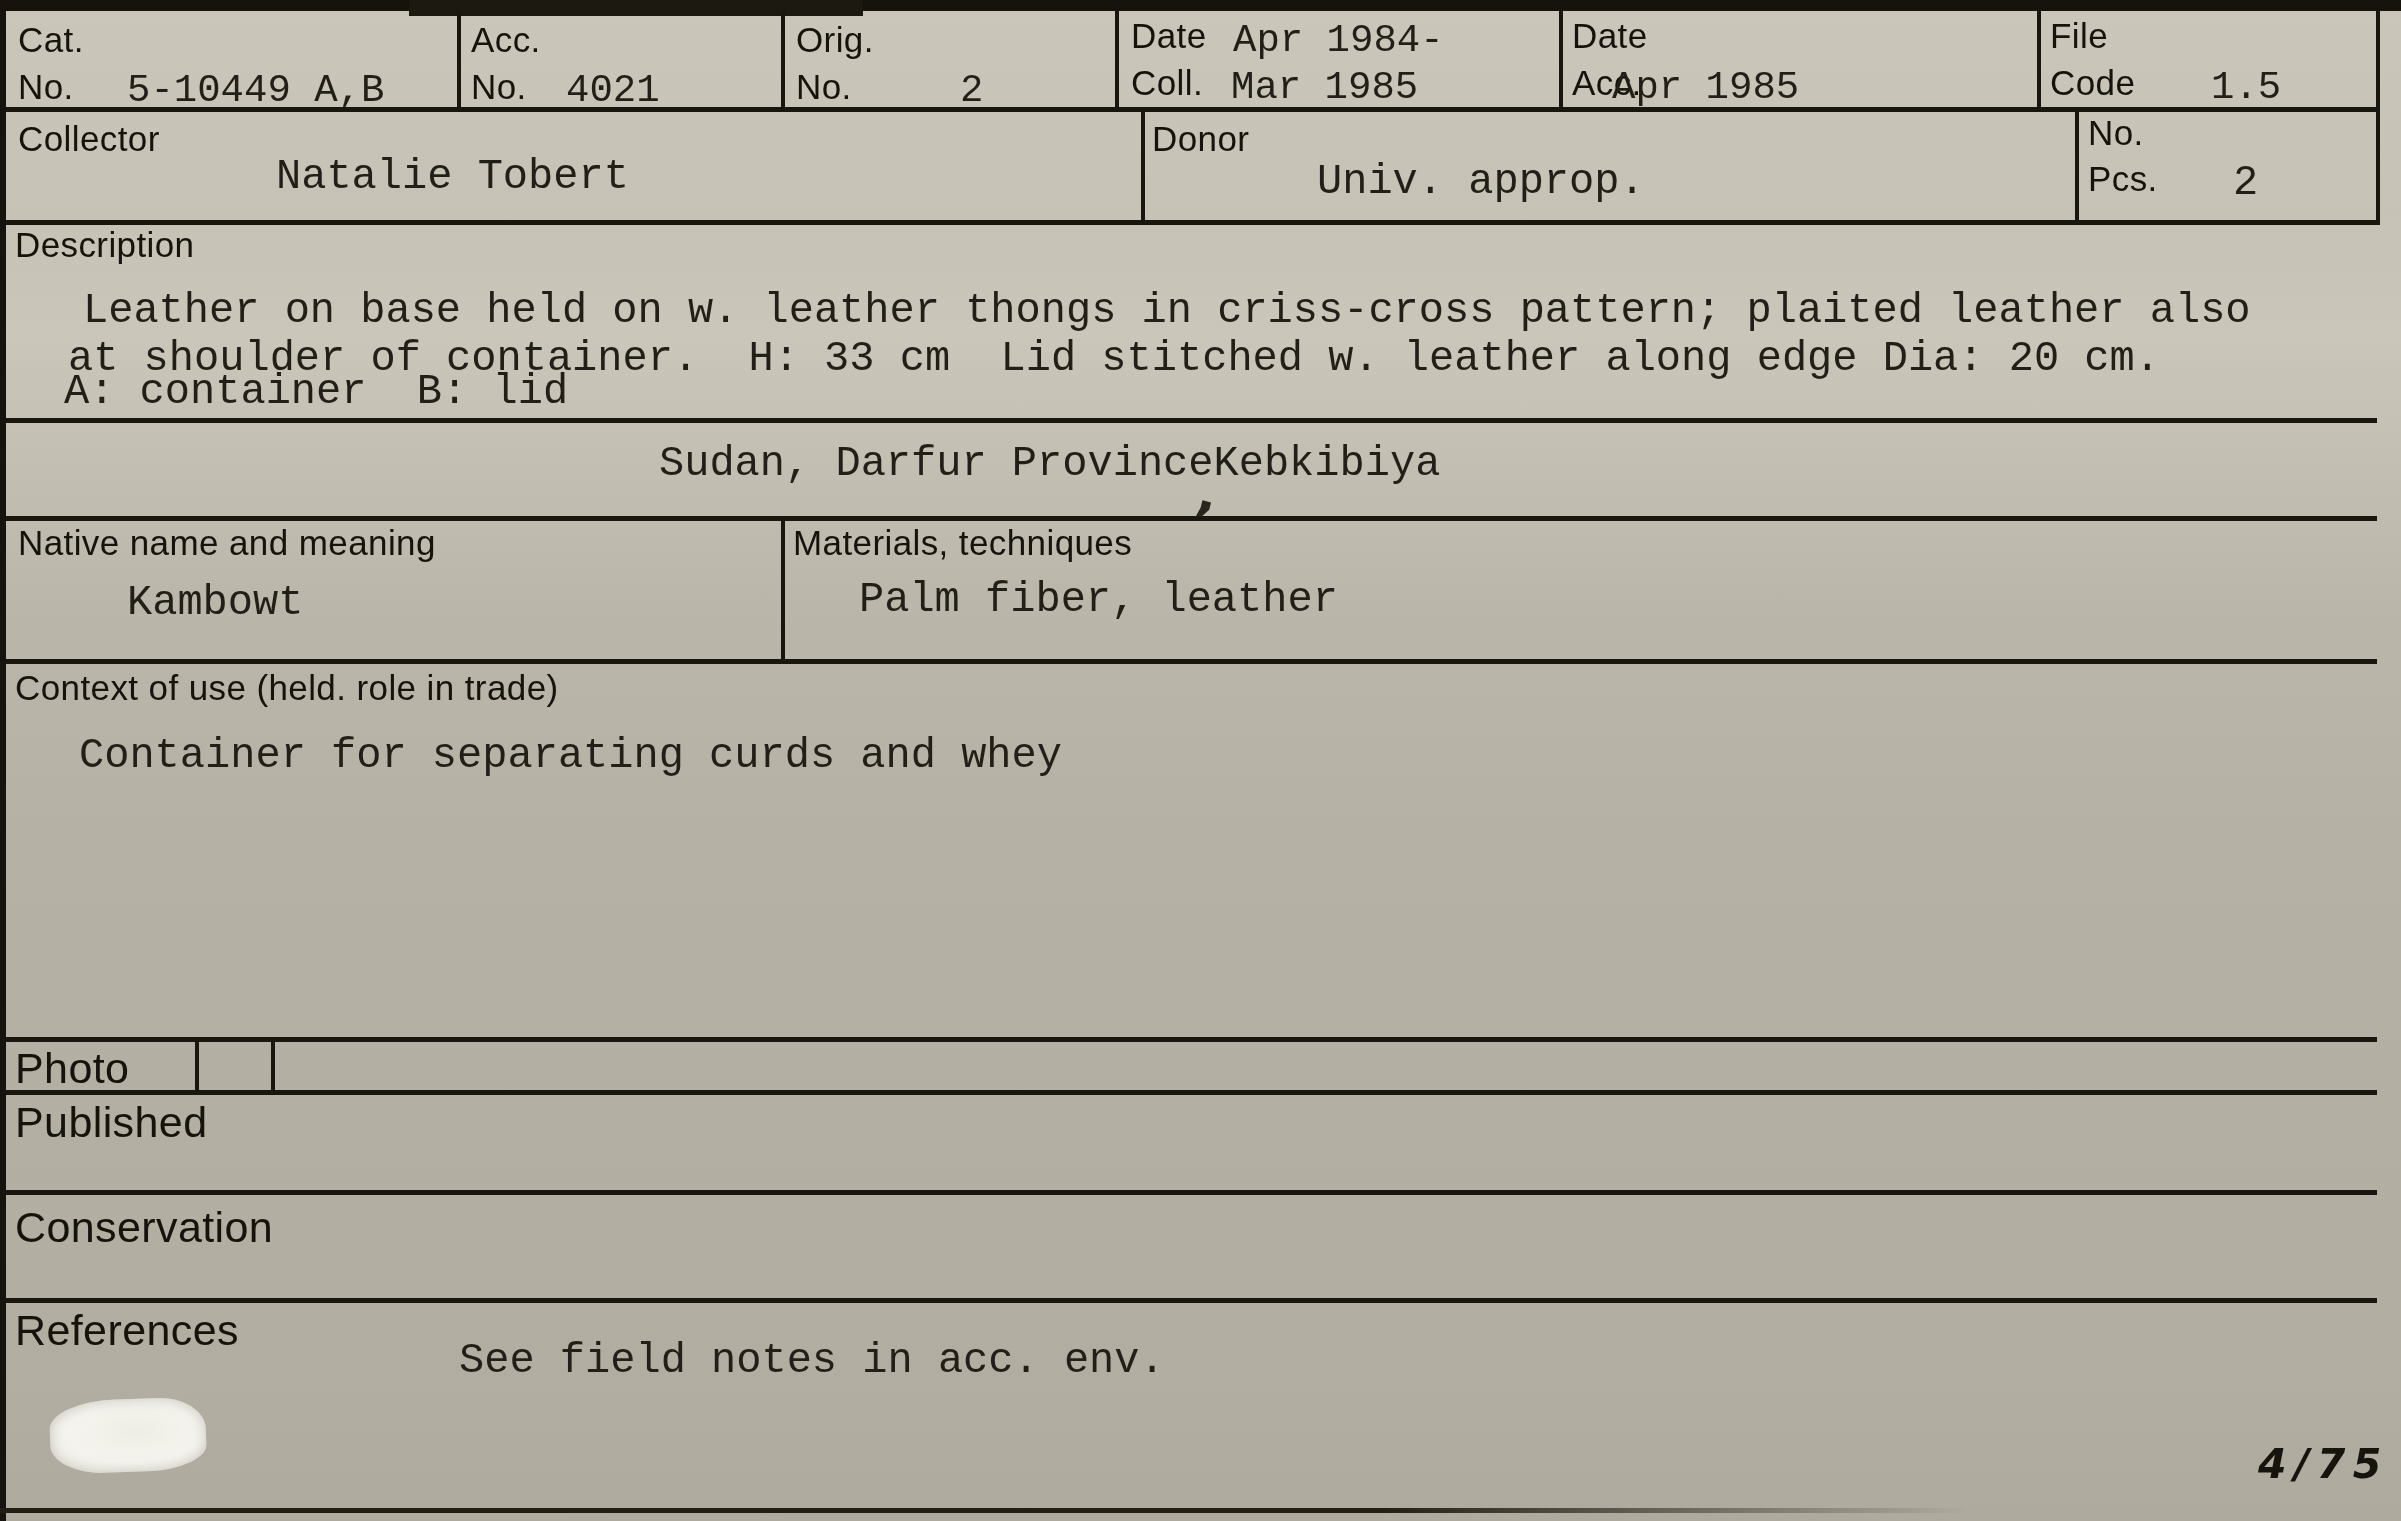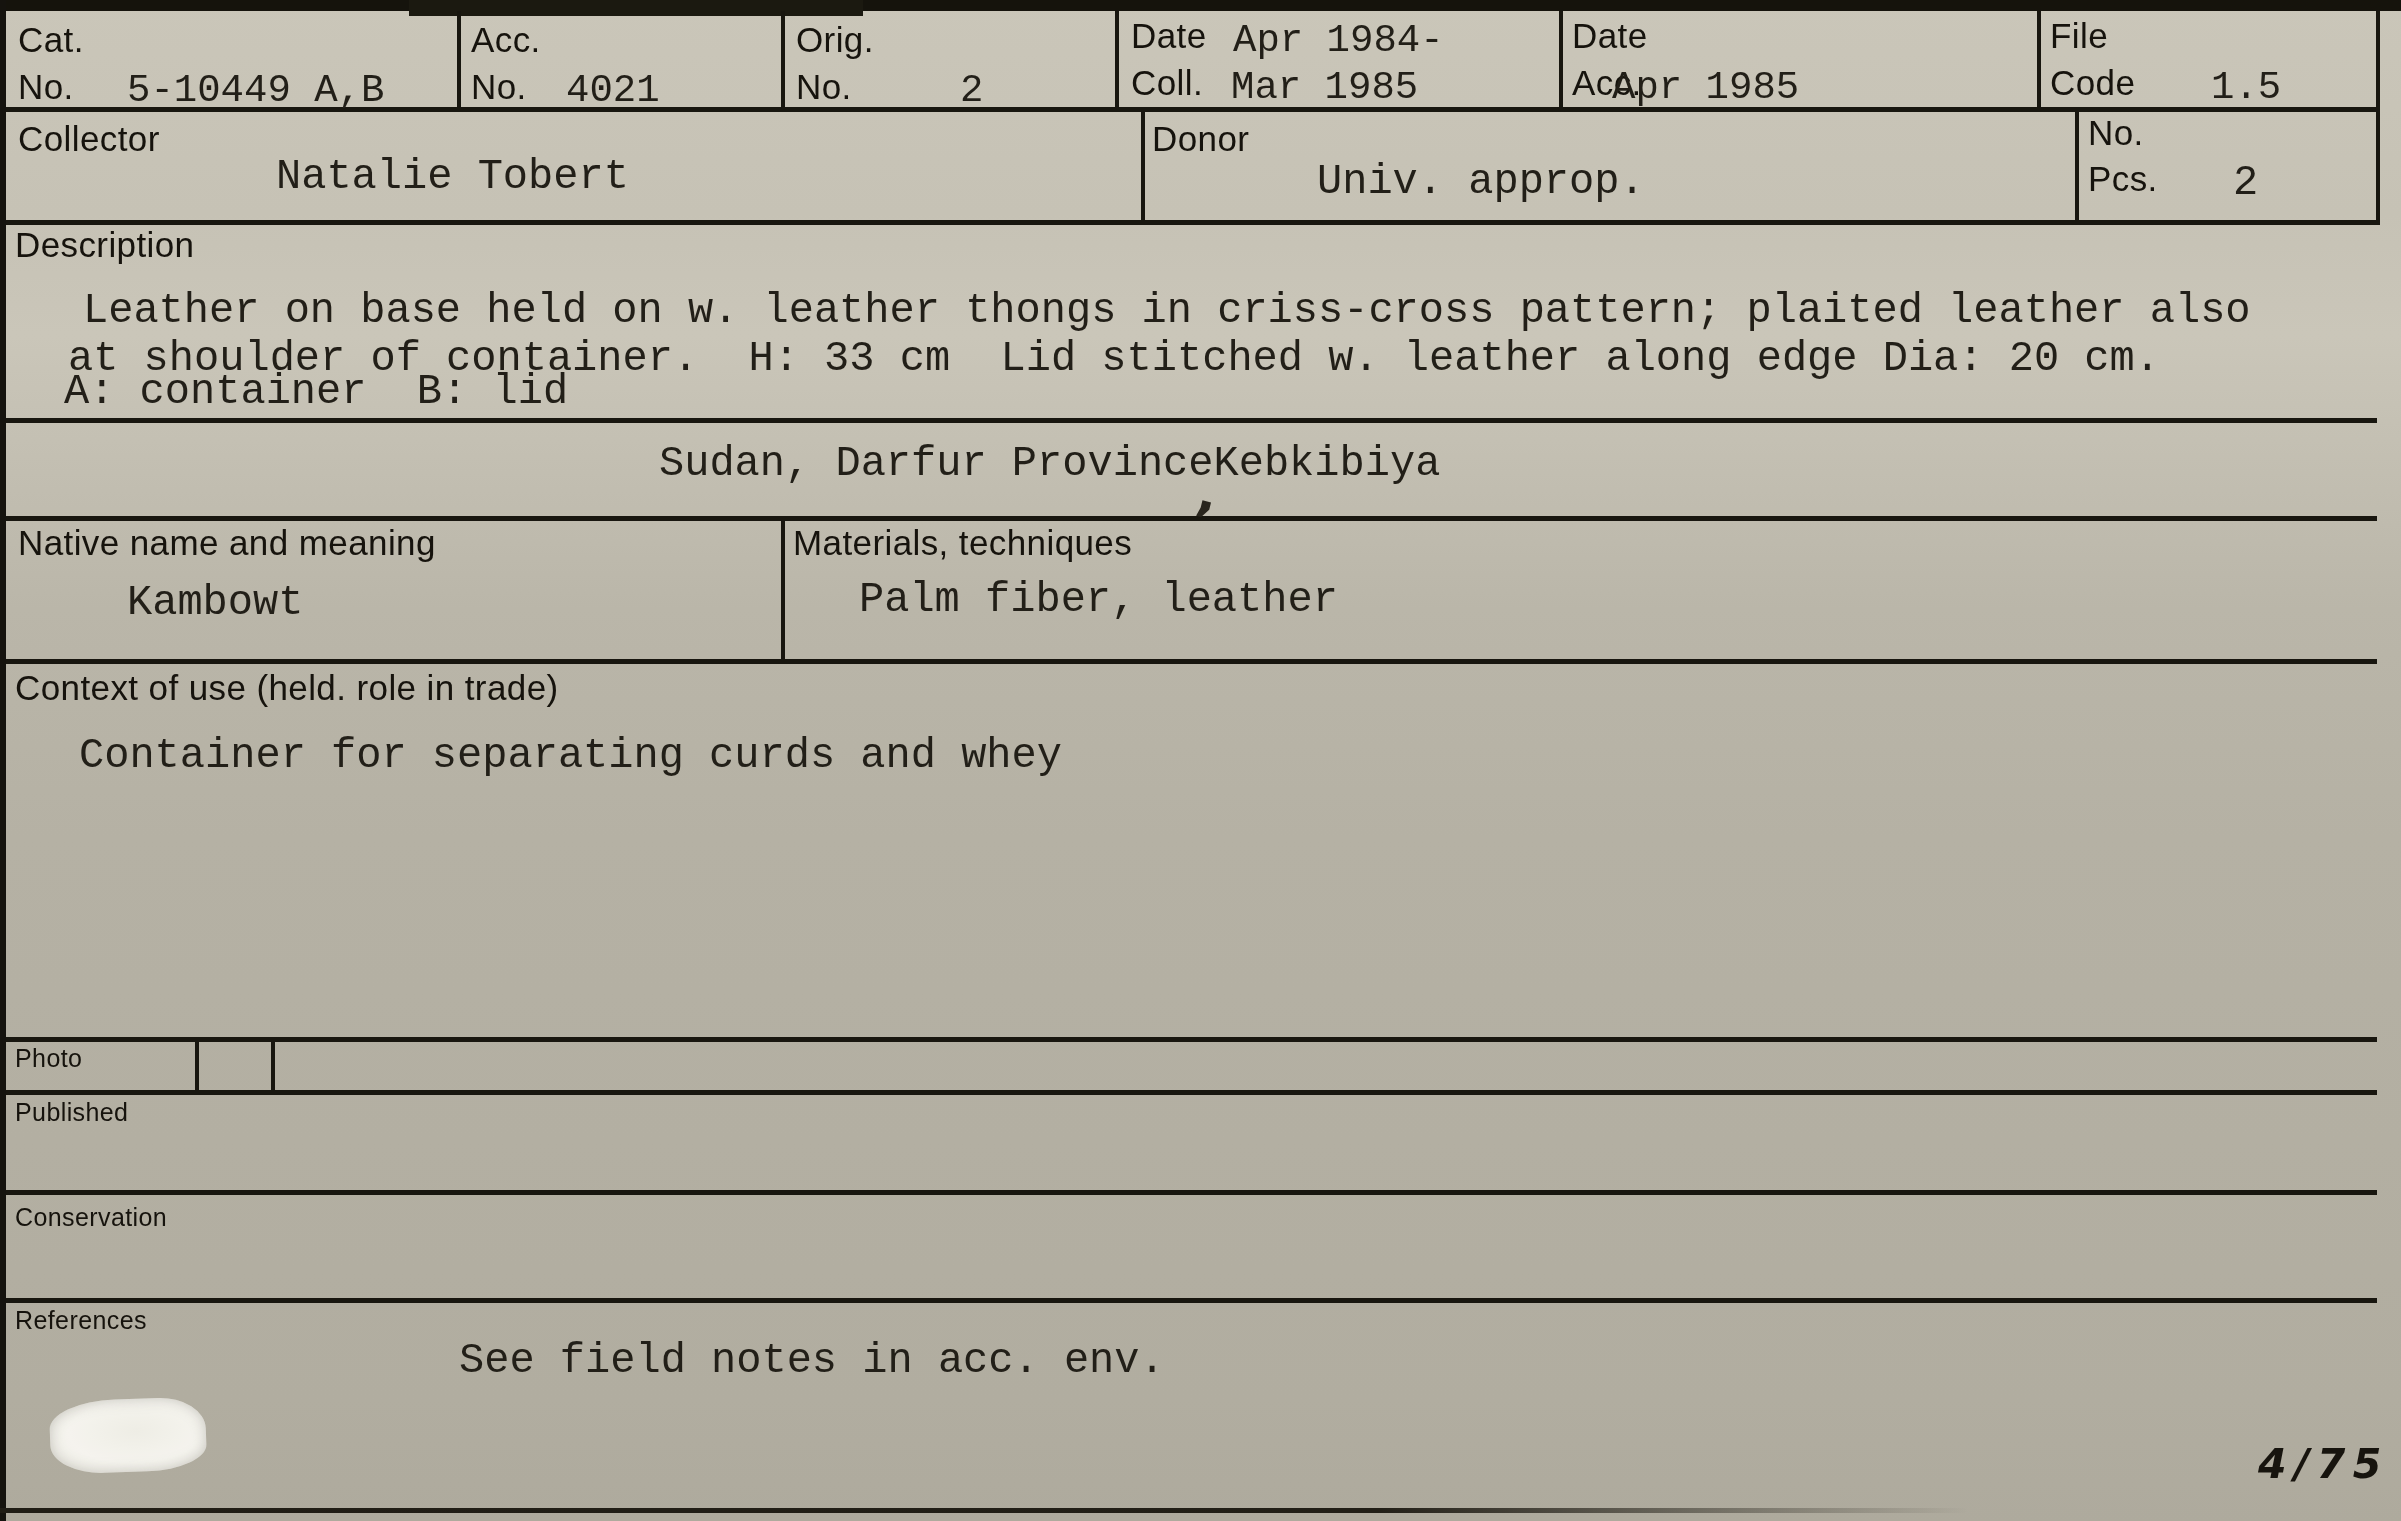"Photo" .label.small { font-size: 25px -> 43px }
